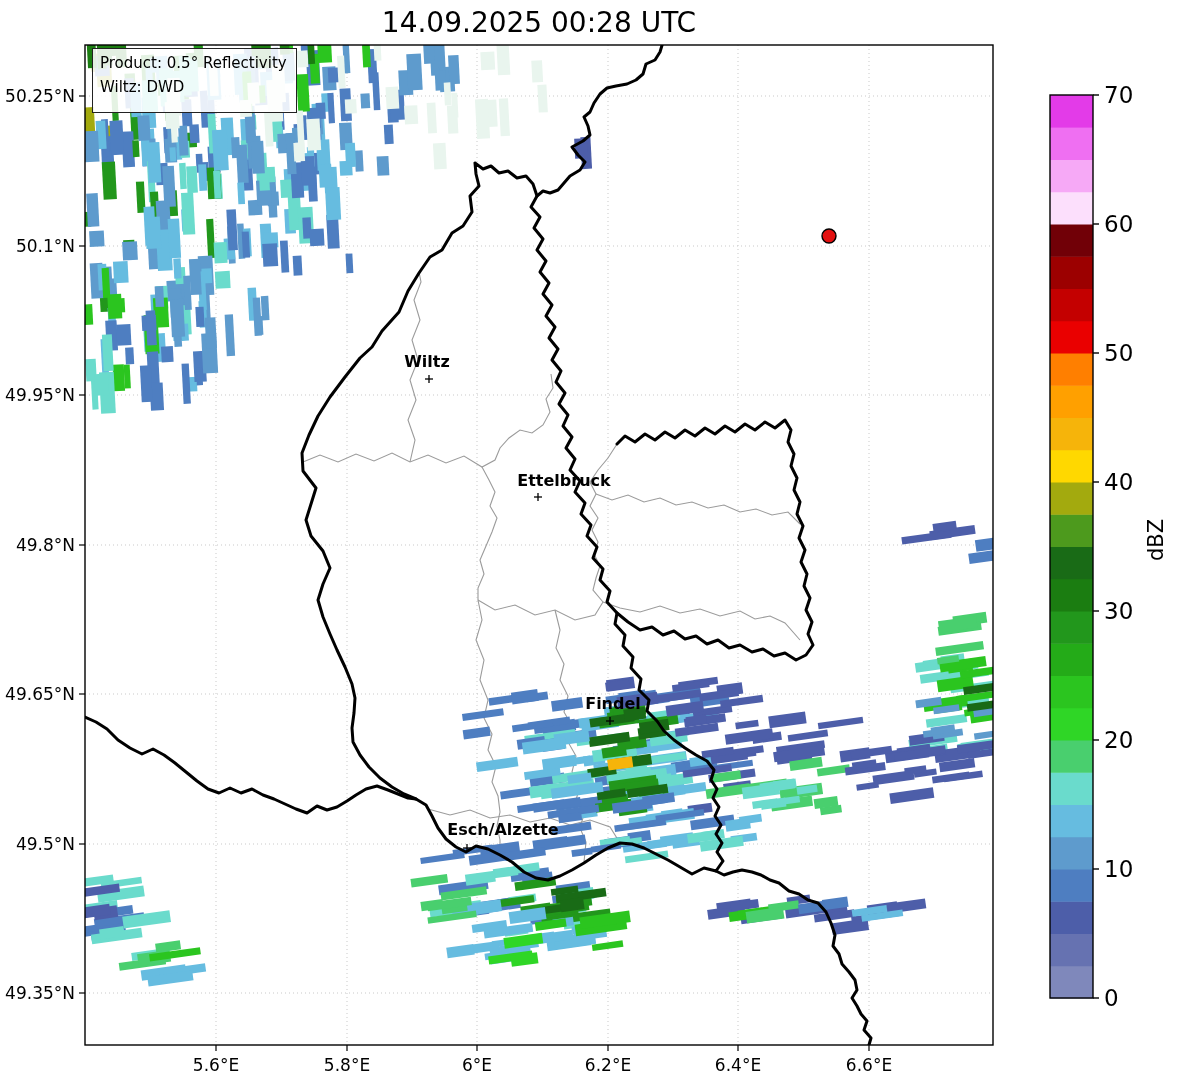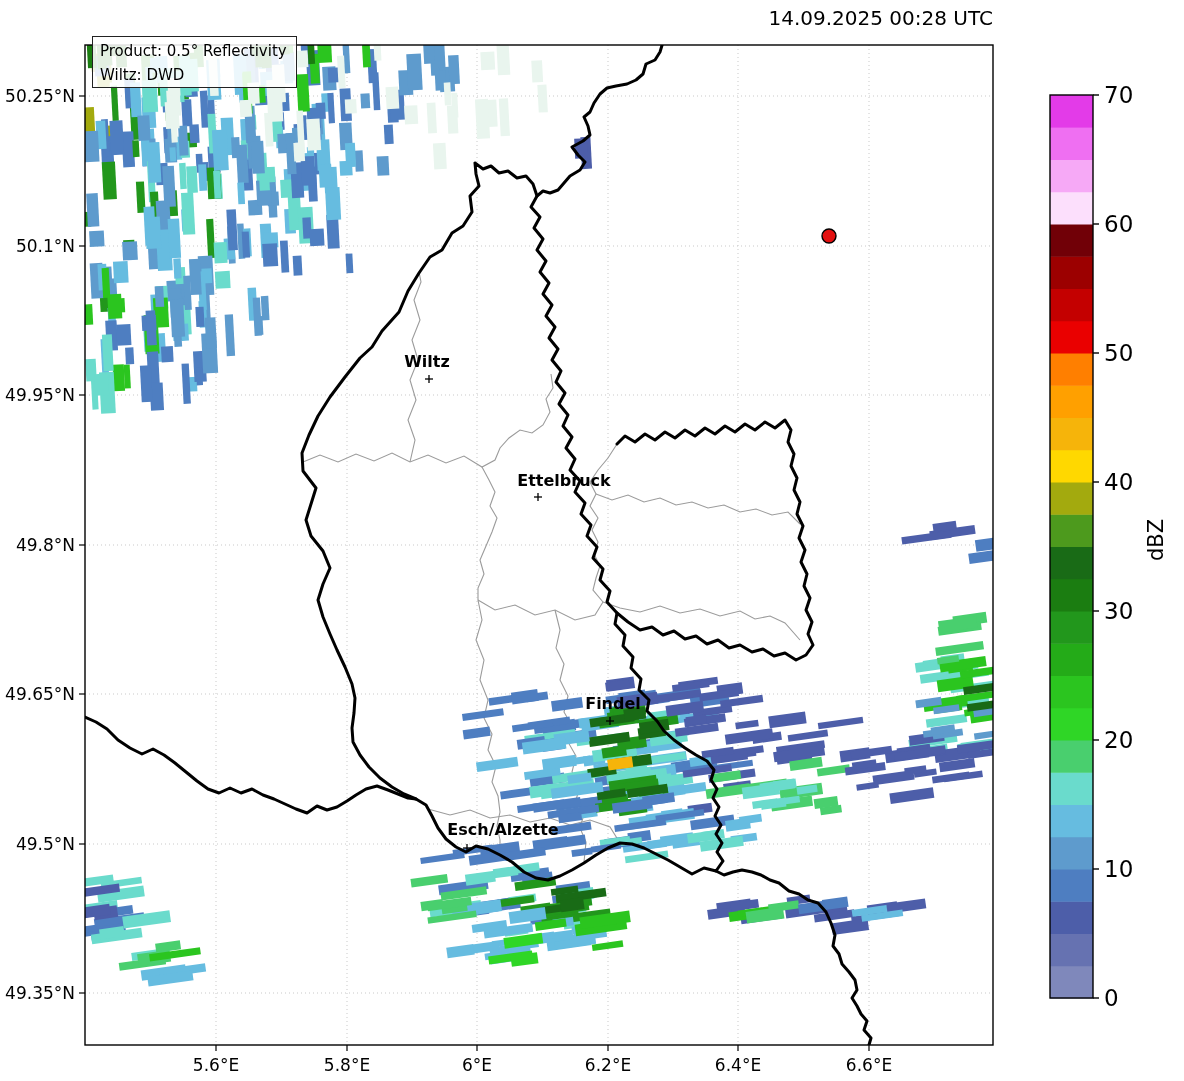"14.09.2025 00:28 UTC" .title { font-size: 20px -> 28px; text-align: right -> center }
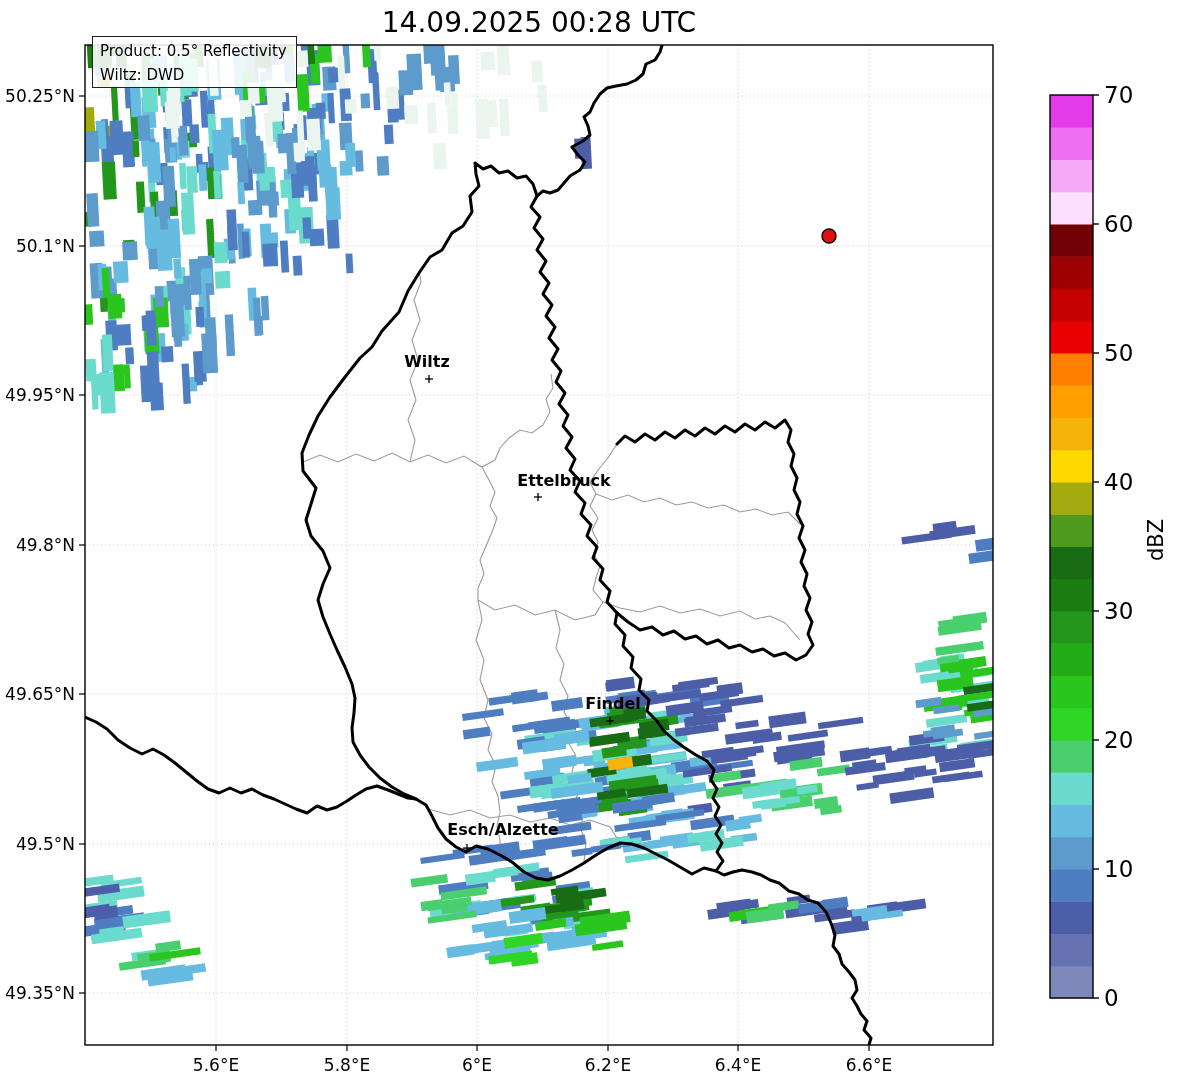"Product: 0.5° Reflectivity" .anno { padding: 2px 9px 0 7px -> 2px 9px 13px 7px; top: 36px -> 48px }
